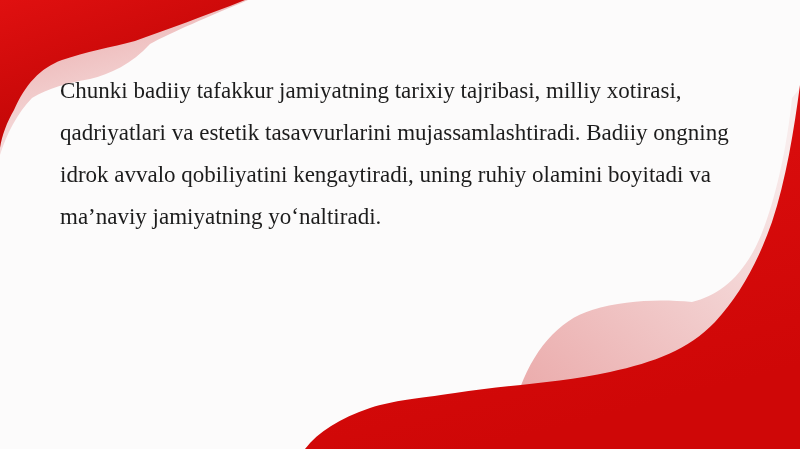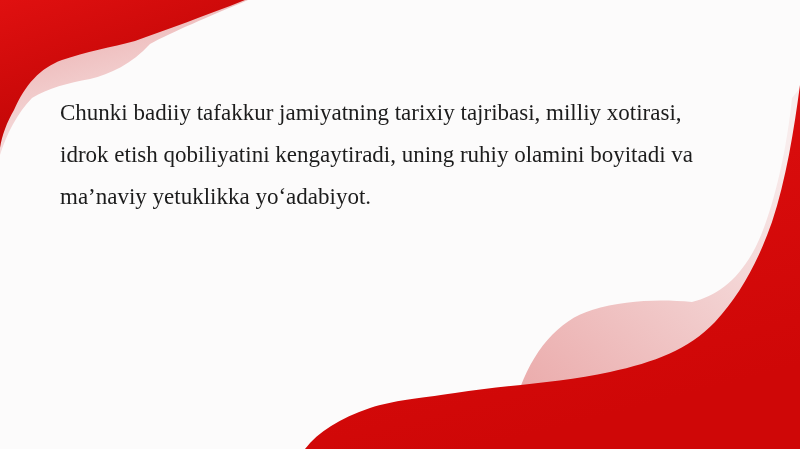"Chunki badiiy tafakkur jamiyatning" .text-block { top: 92px -> 70px }
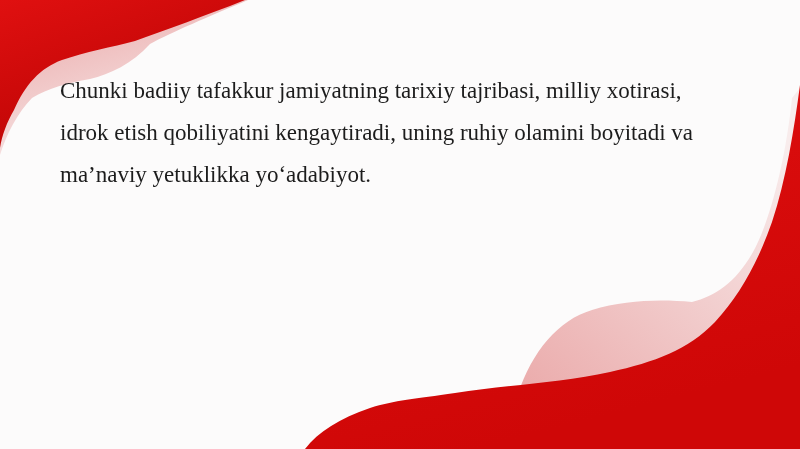"qadriyatlari va estetik tasavvurlarini" div.text-line { html: none -> <div>qadriyatlari va estetik tasavvurlarini mujassamlashtiradi. Badiiy ongning</div> }
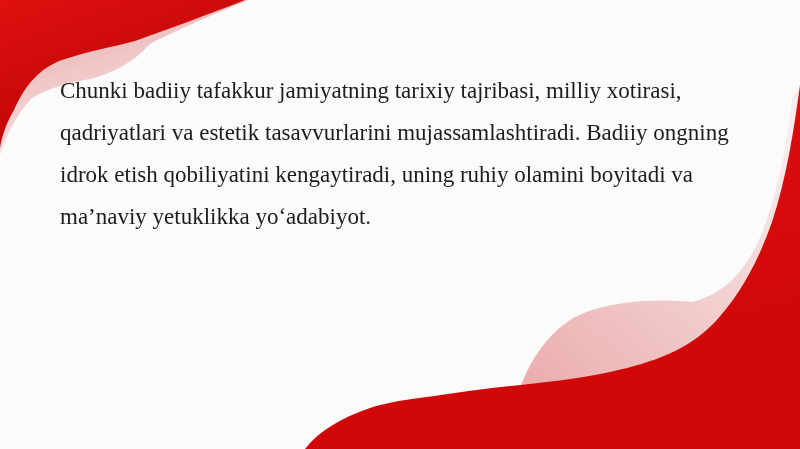"idrok etish qobiliyatini kengaytiradi," div.text-line { text: etish -> avvalo }
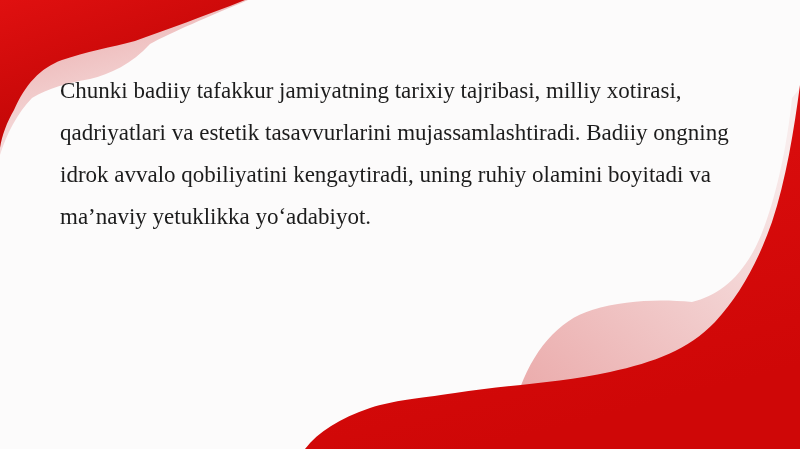"ma’naviy yetuklikka yo‘adabiyot." div.text-line { text: yetuklikka yo‘adabiyot -> jamiyatning yo‘naltiradi }
